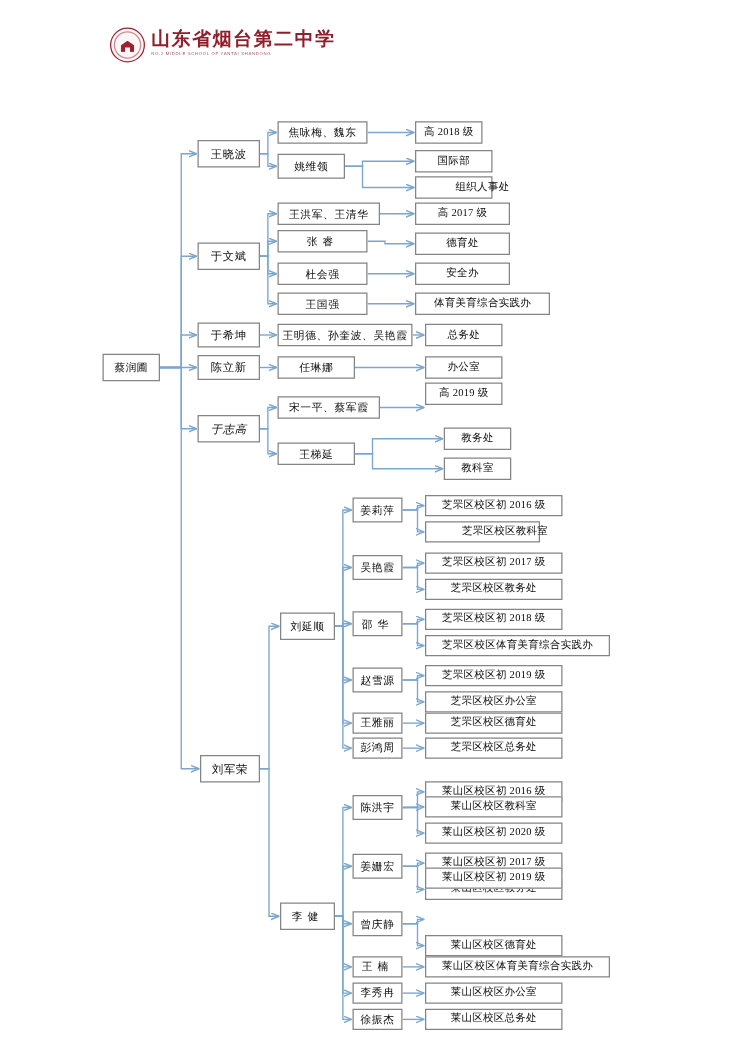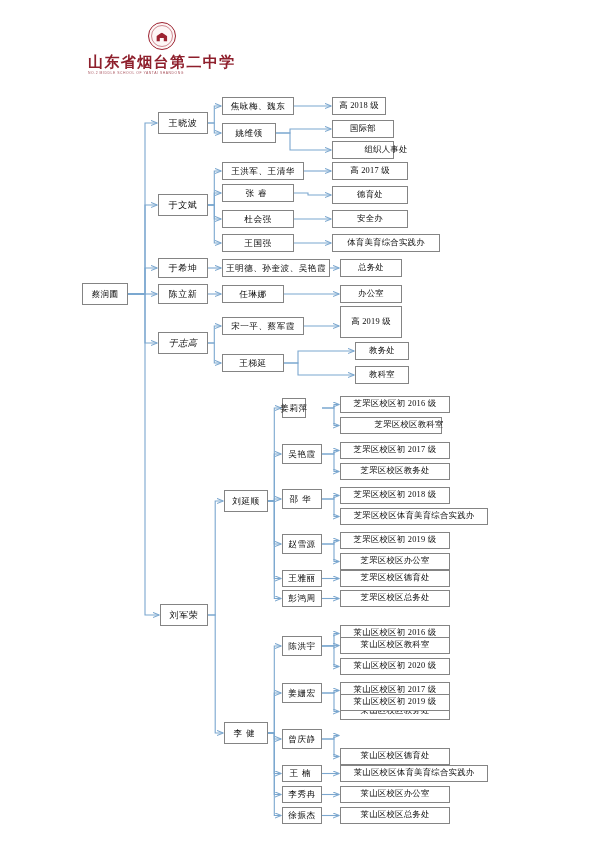"山东省烟台第二中学" .logo-wrap { flex-direction: column -> none }
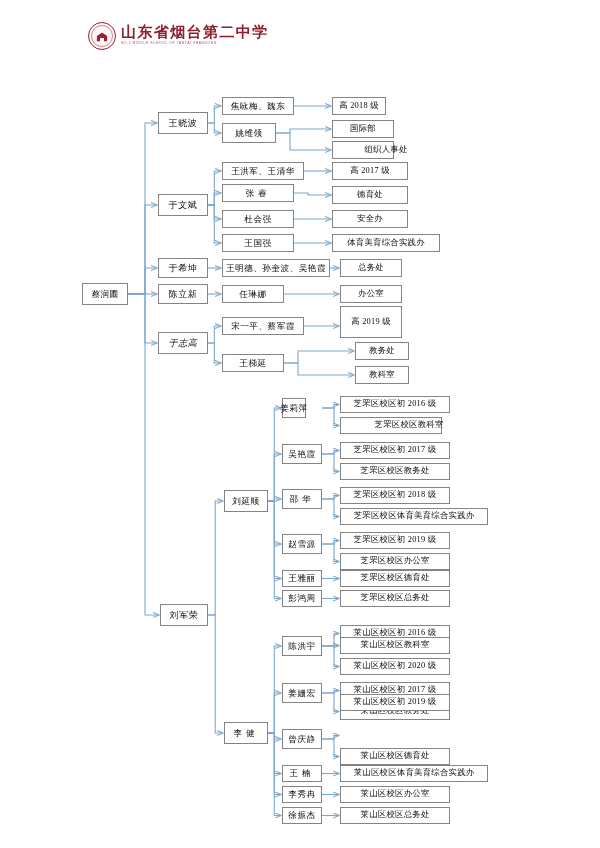"高 2019 级" div.node { height: 32px -> 18px }
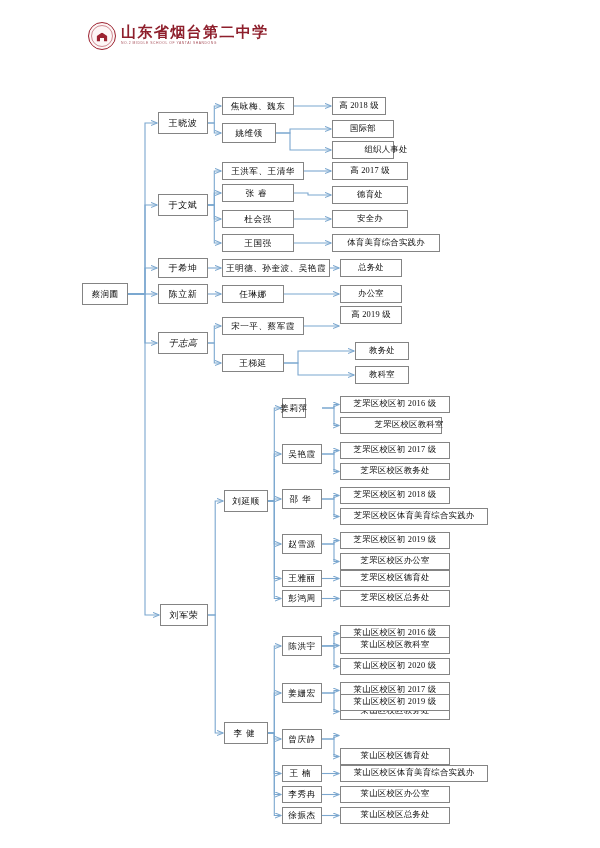"姜莉萍" div.node { width: 24px -> 40px }
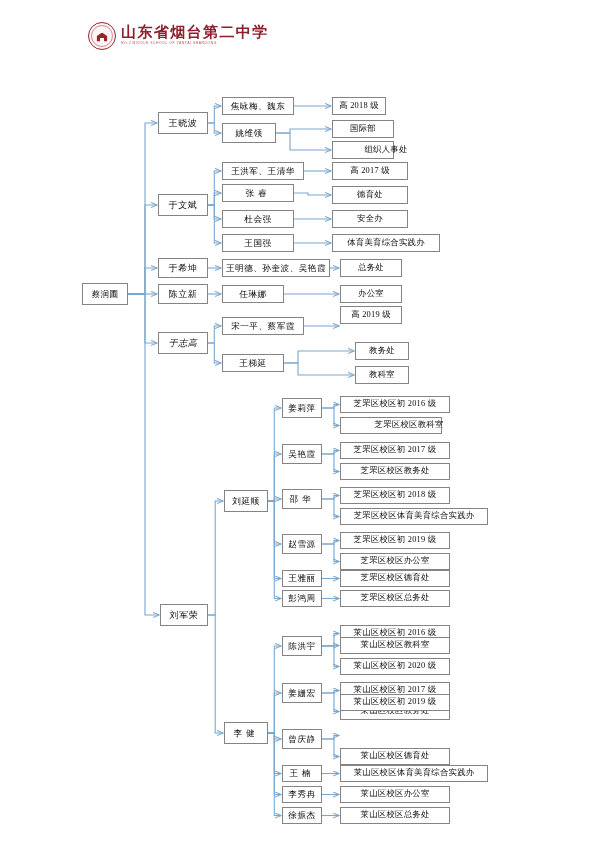"芝罘区校区教科室" div.node { width: 102px -> 92px }
